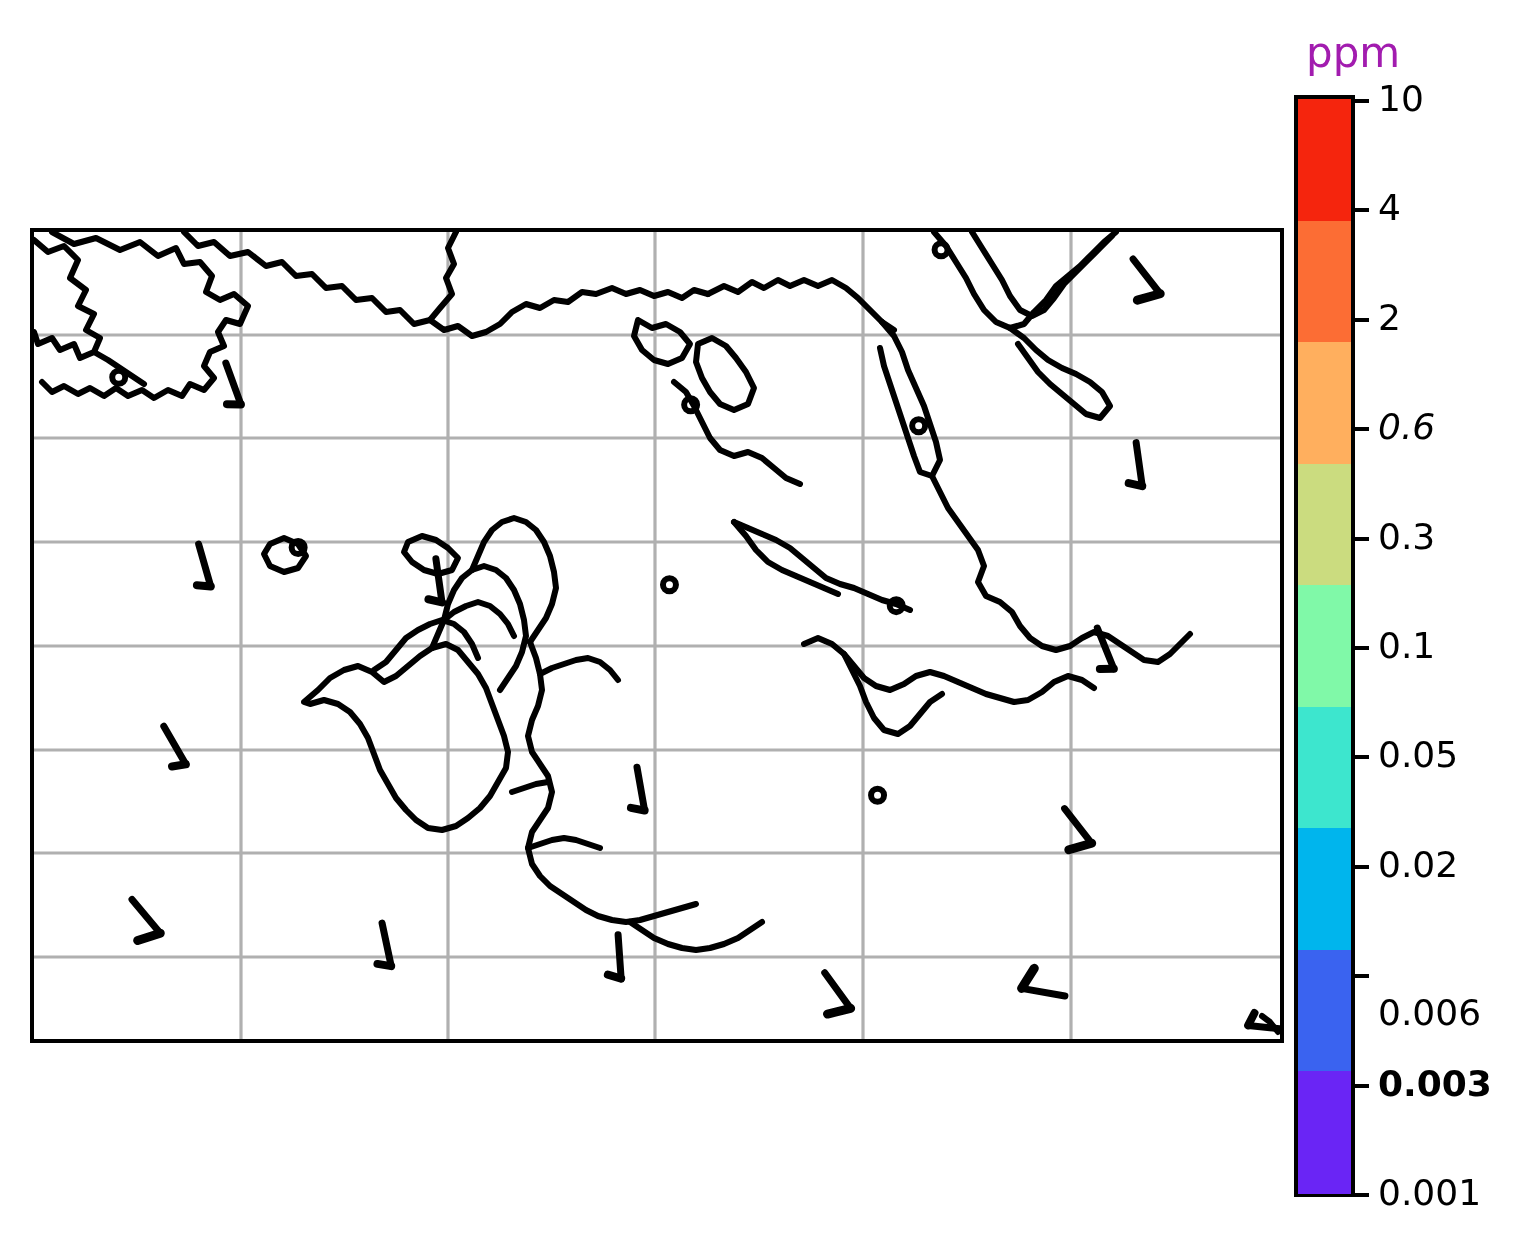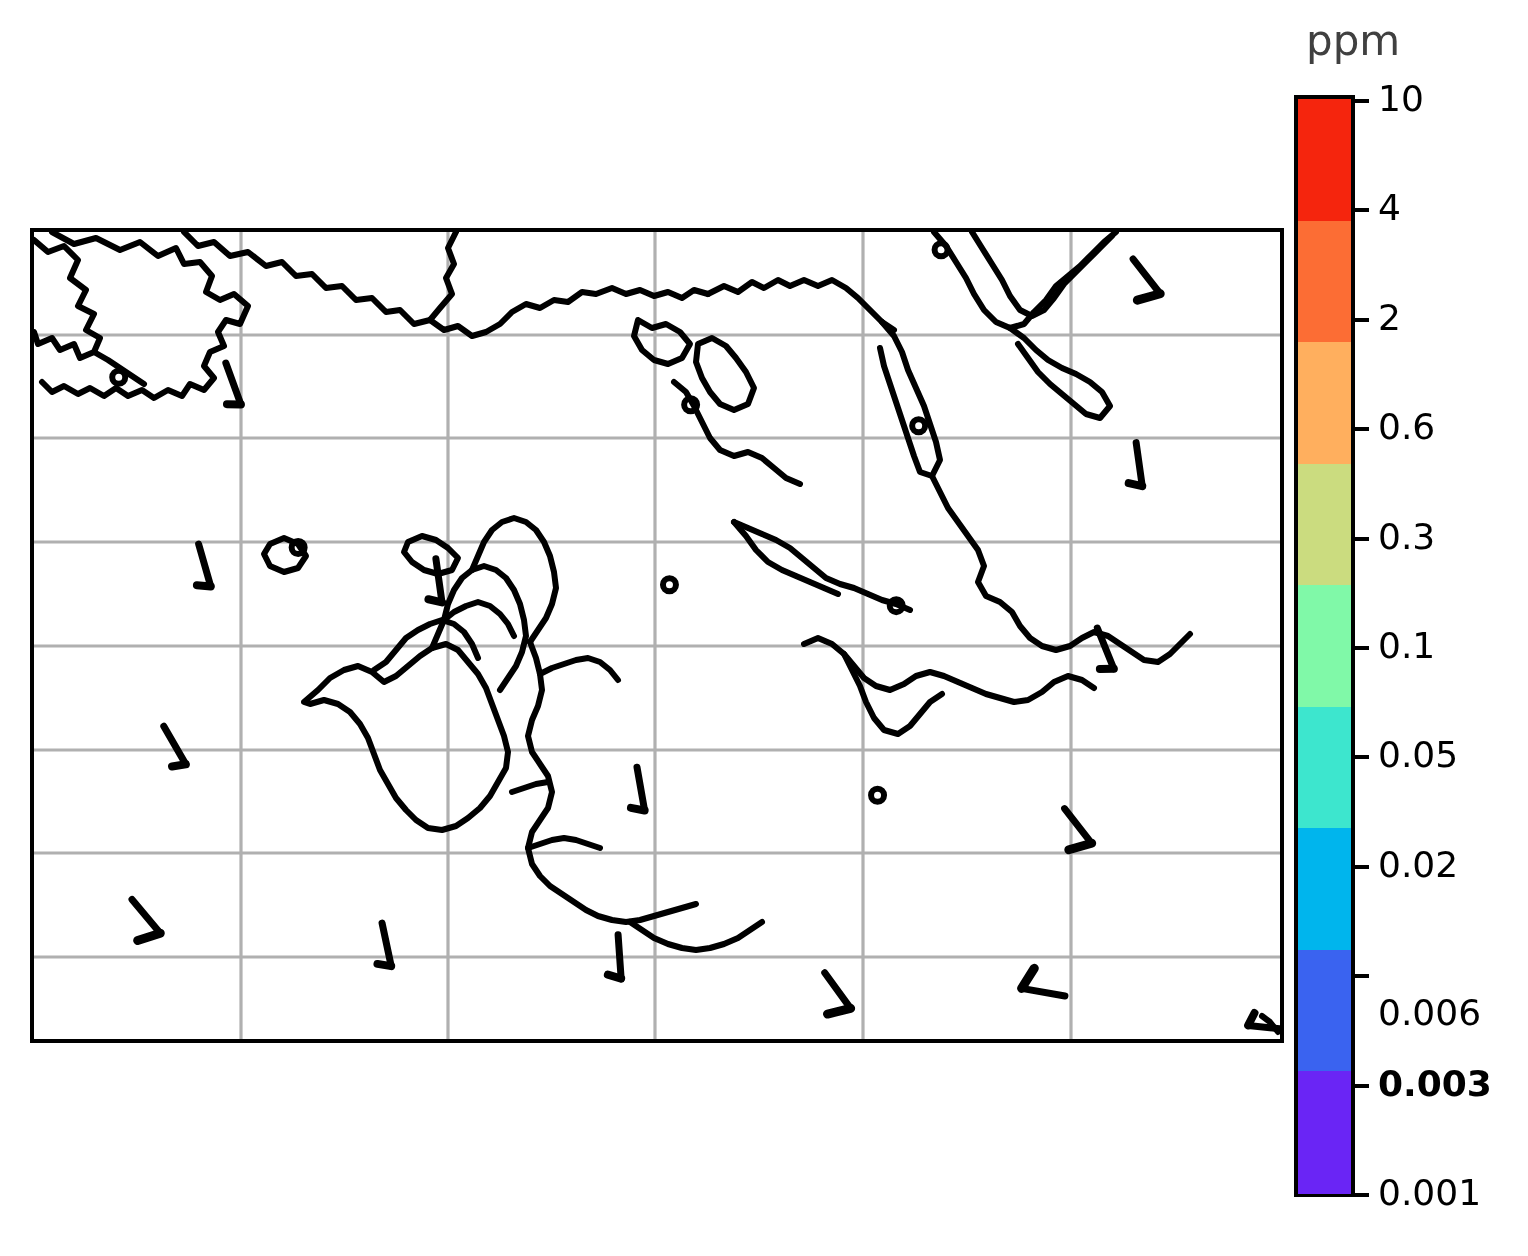"ppm" #cbar-unit { color: #404040 -> #a21caf; top: 20px -> 32px }
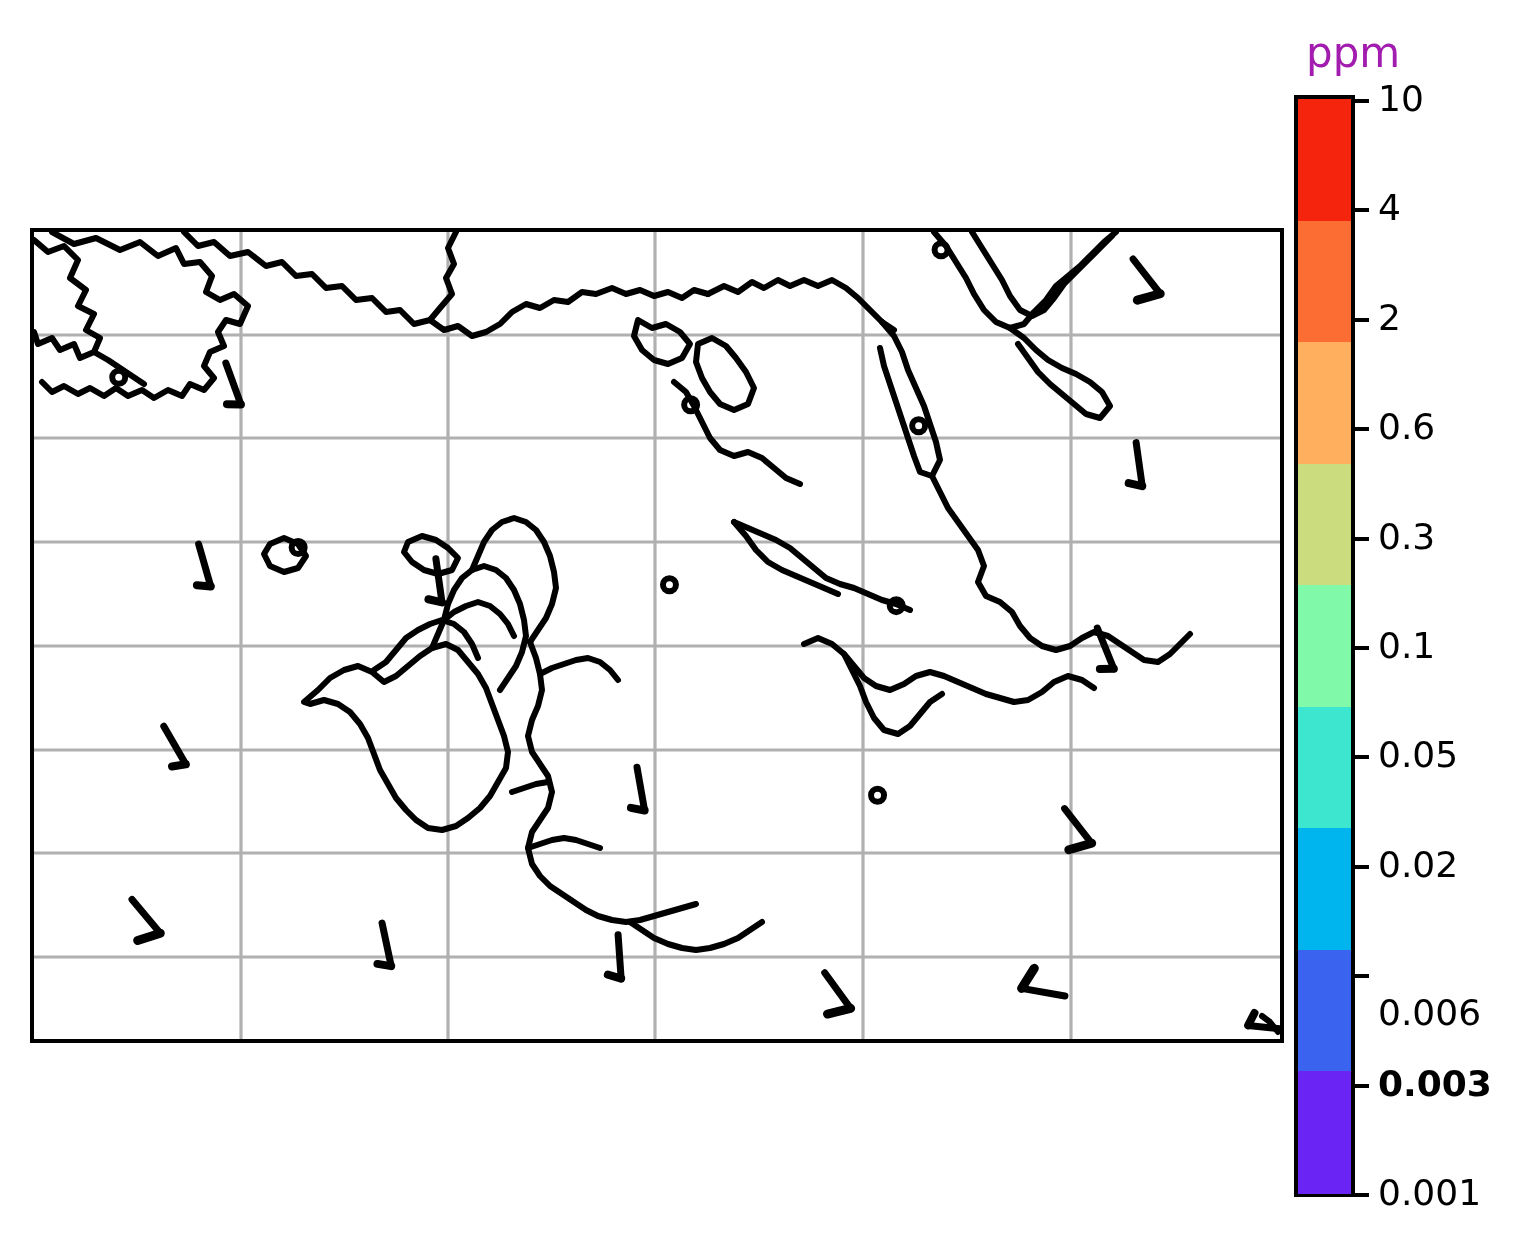"0.6" div.cbar-ticklabel { font-style: none -> italic }
